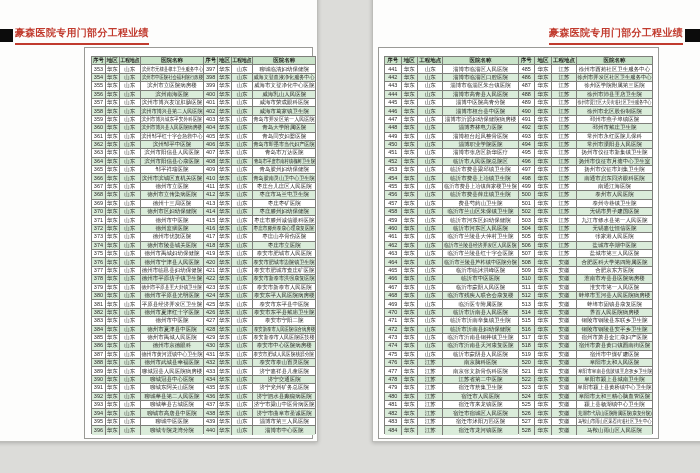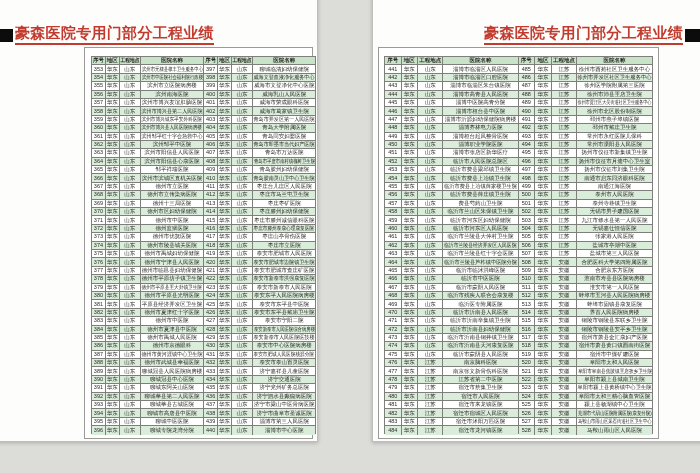"豪森医院专用门部分工程业绩" .title { font-size: 15px -> 10px }
